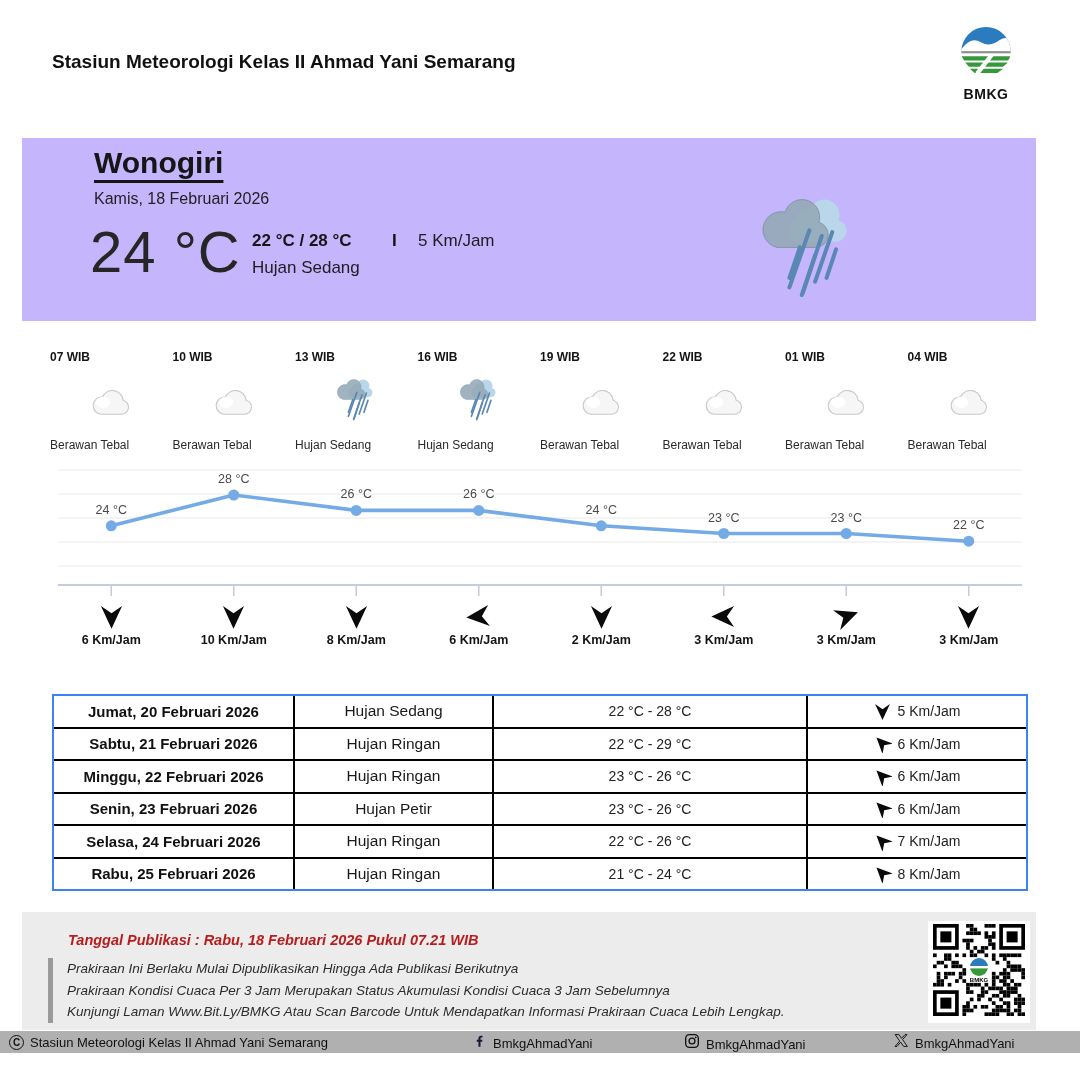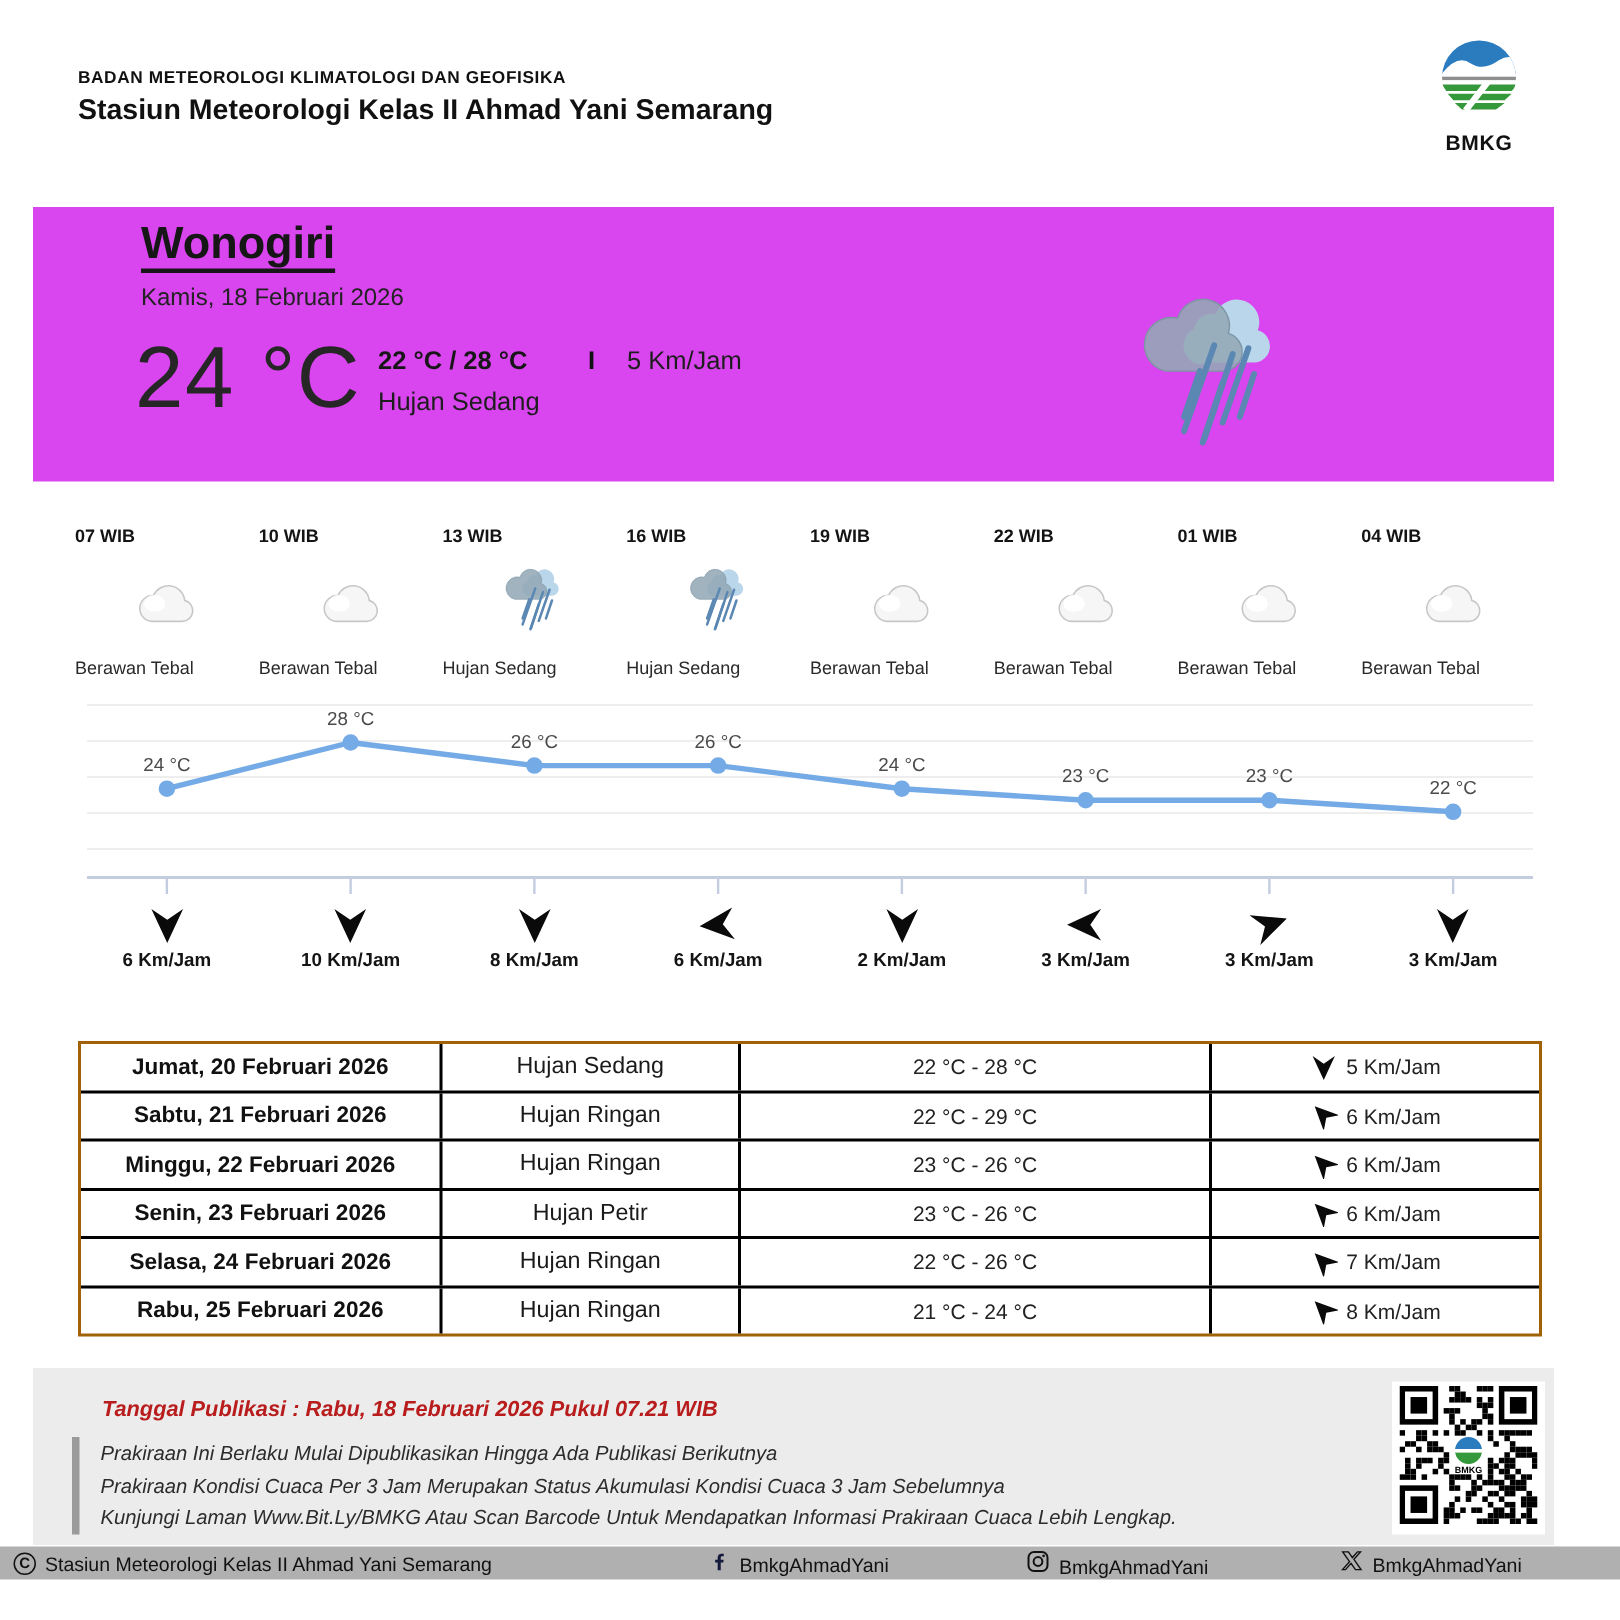"BADAN METEOROLOGI KLIMATOLOGI DAN" div.agency { html: <div>BADAN METEOROLOGI KLIMATOLOGI DAN GEOFISIKA</div> -> none }
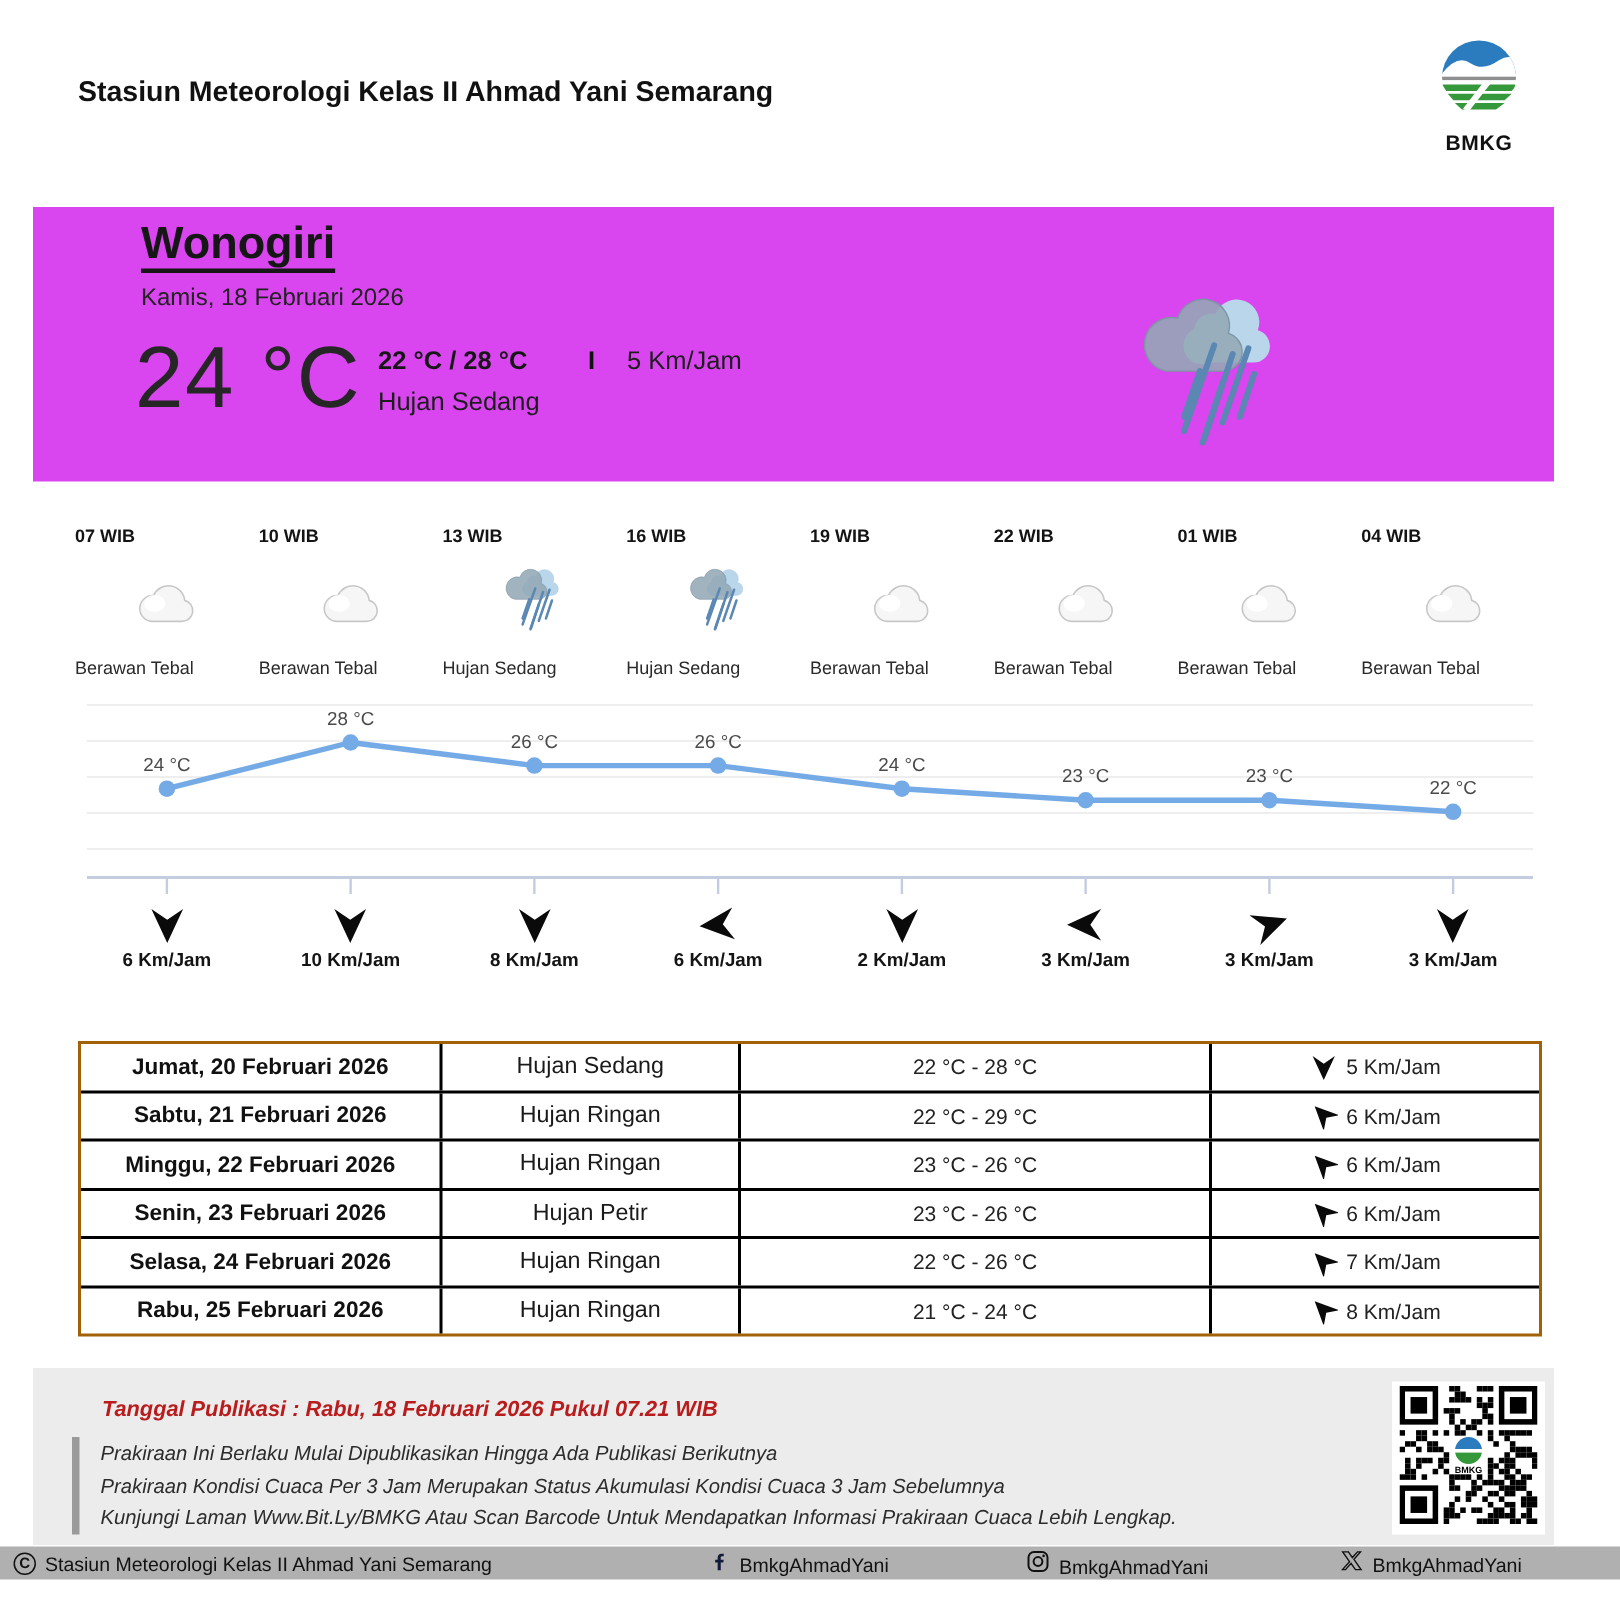"Wonogiri" .card { background: #d946ef -> #c4b5fd }
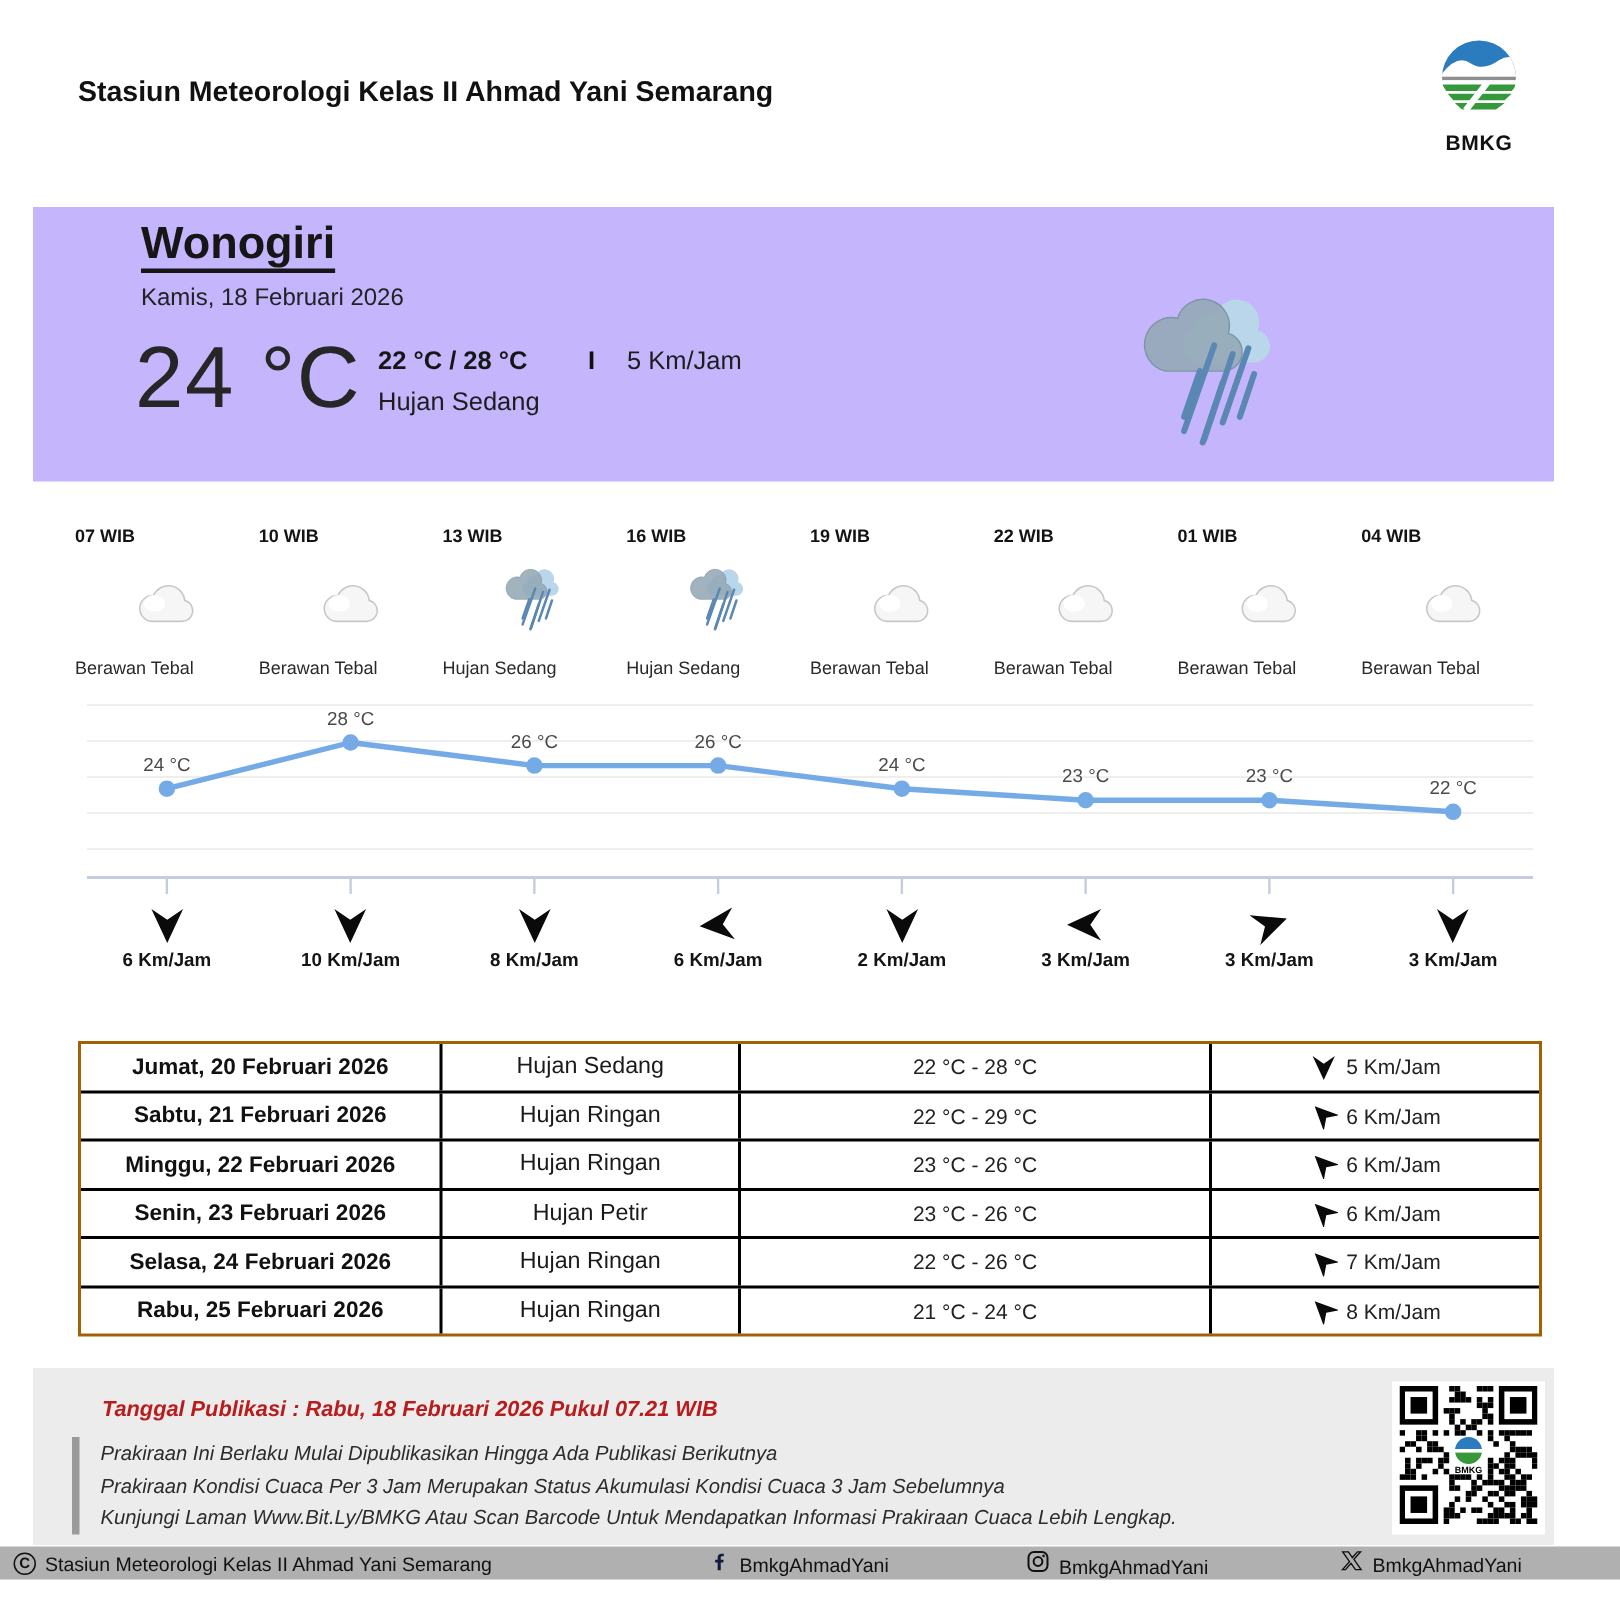"Jumat, 20 Februari 2026" .dtable { border: 2px solid #a16207 -> 2px solid #3b82f6 }
